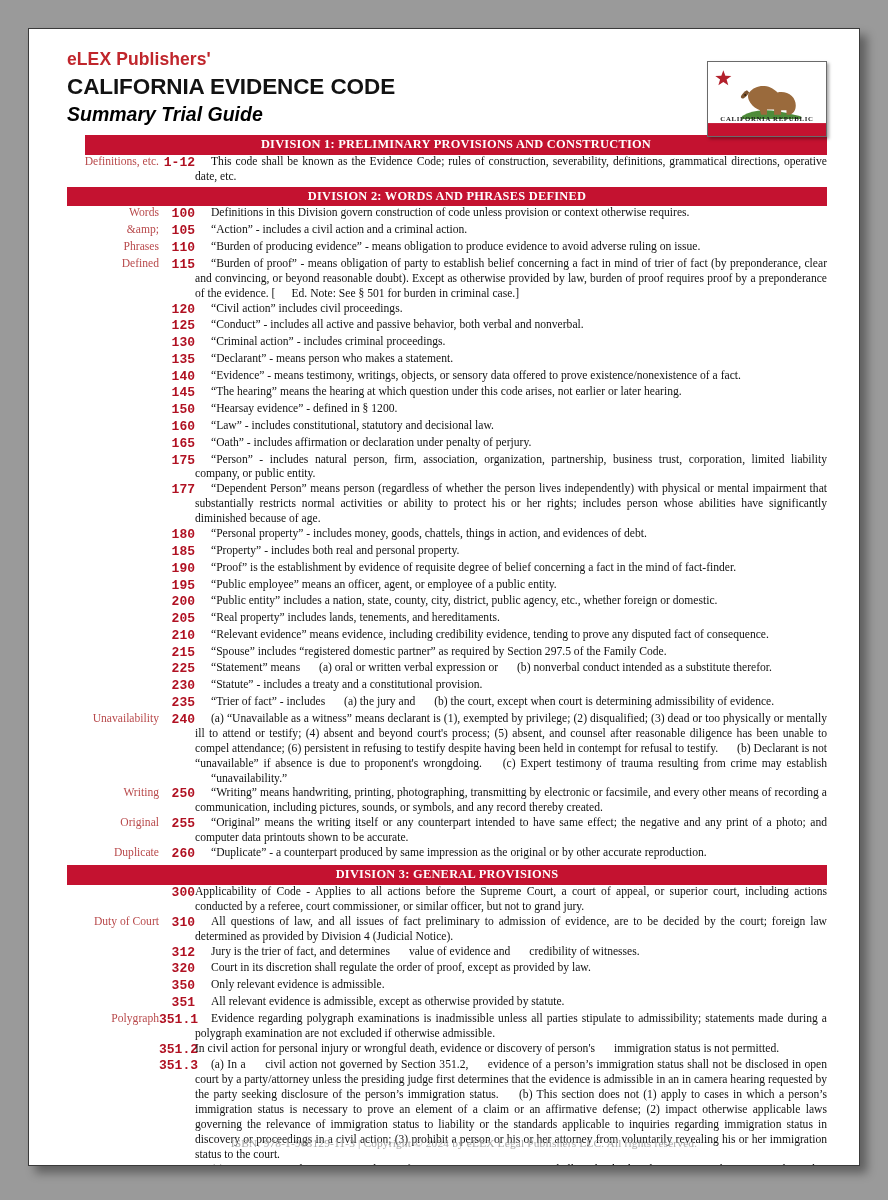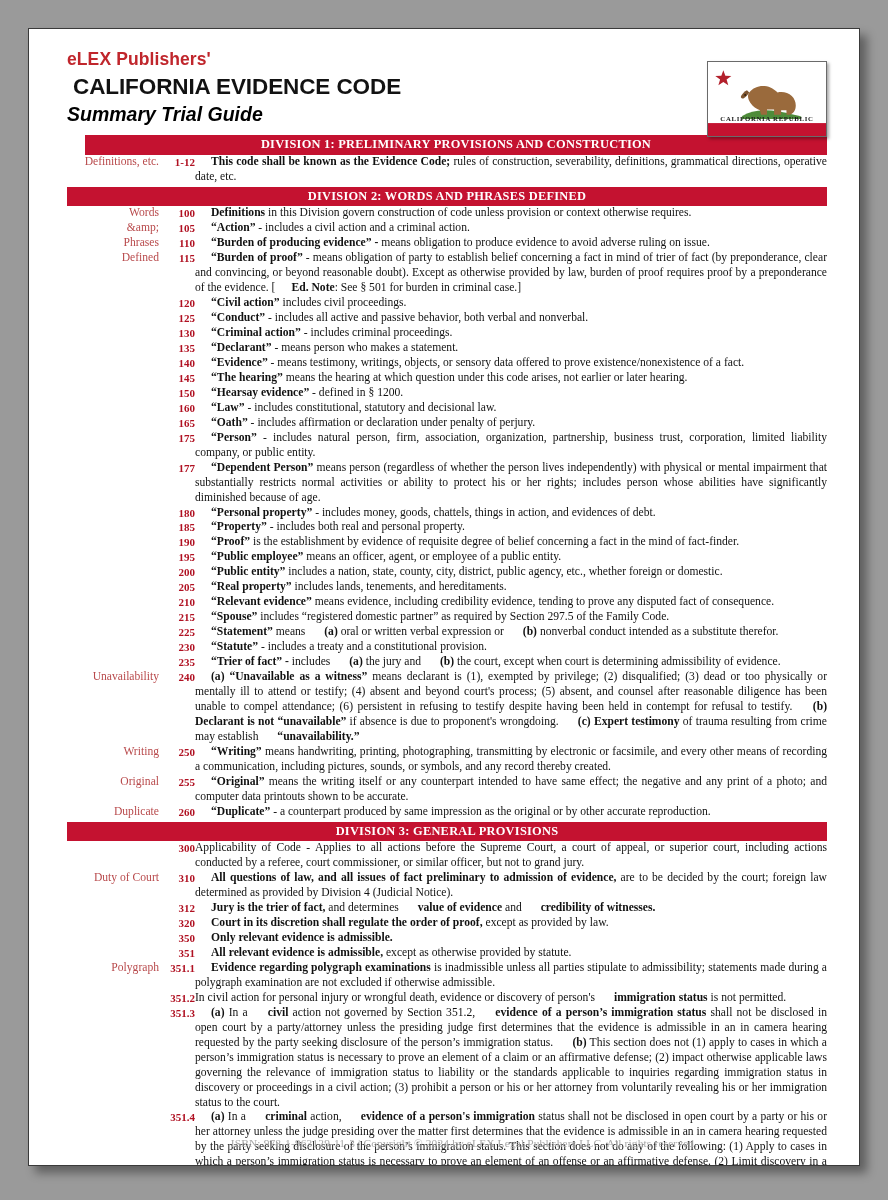"CALIFORNIA EVIDENCE CODE" .title-main { margin-left: 6px -> none }
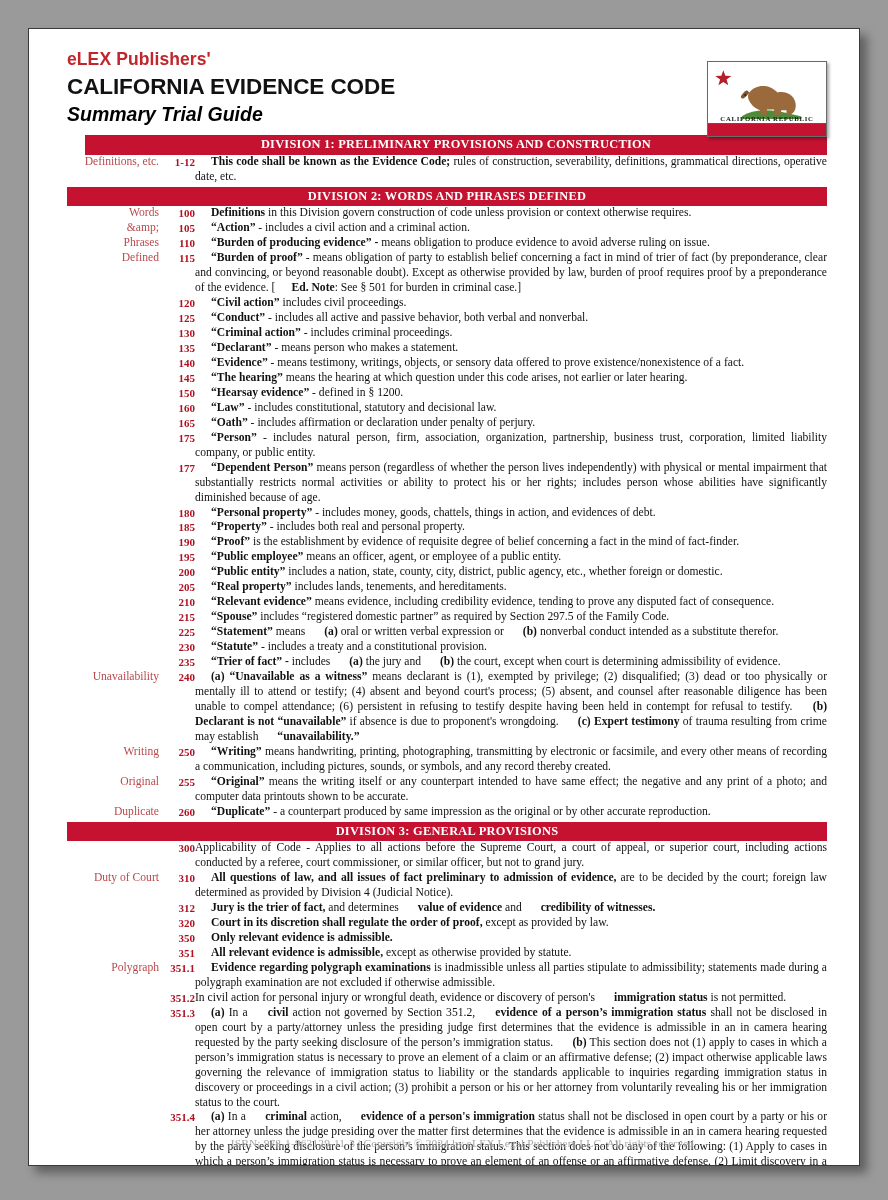"1-12" .num { font-family: Liberation Serif, serif -> Liberation Mono, monospace; font-size: 11px -> 13px }
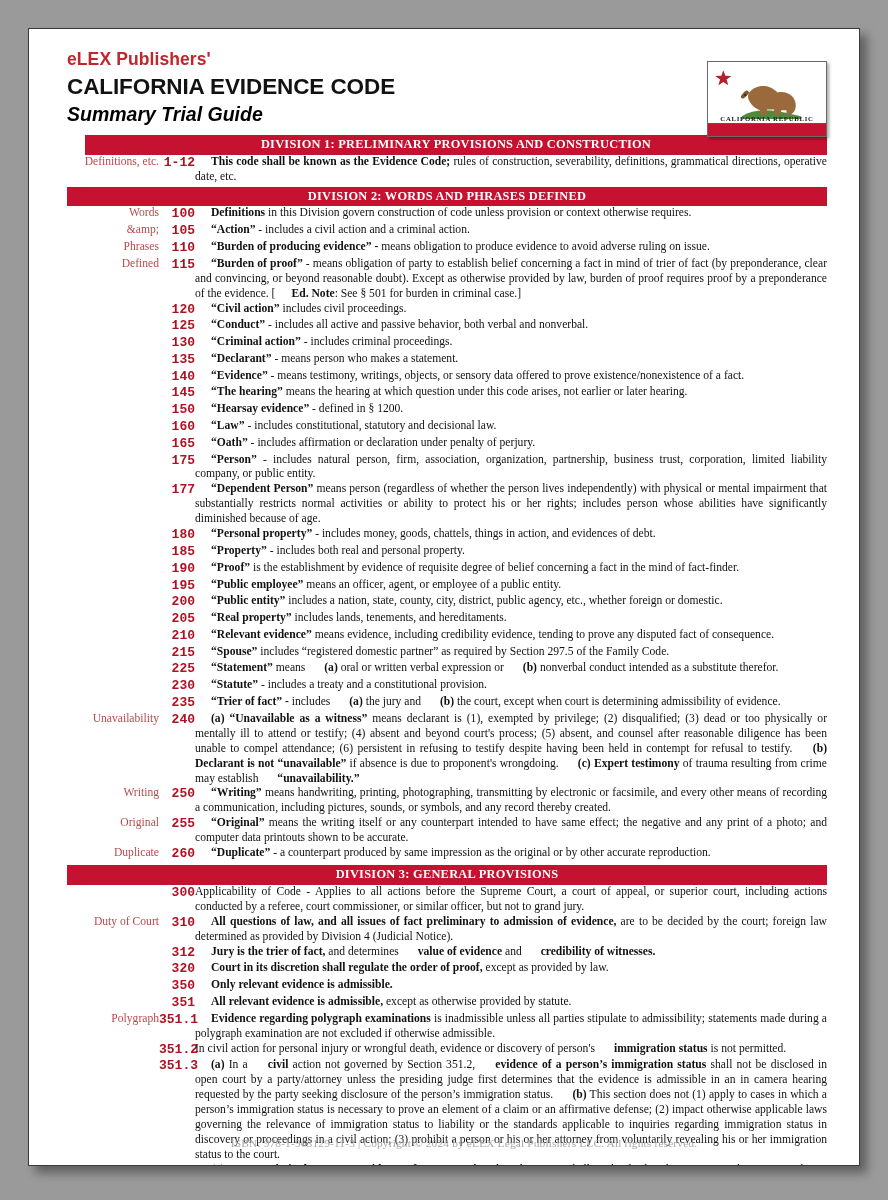"This code shall be known" .body b { font-weight: bold -> normal }
